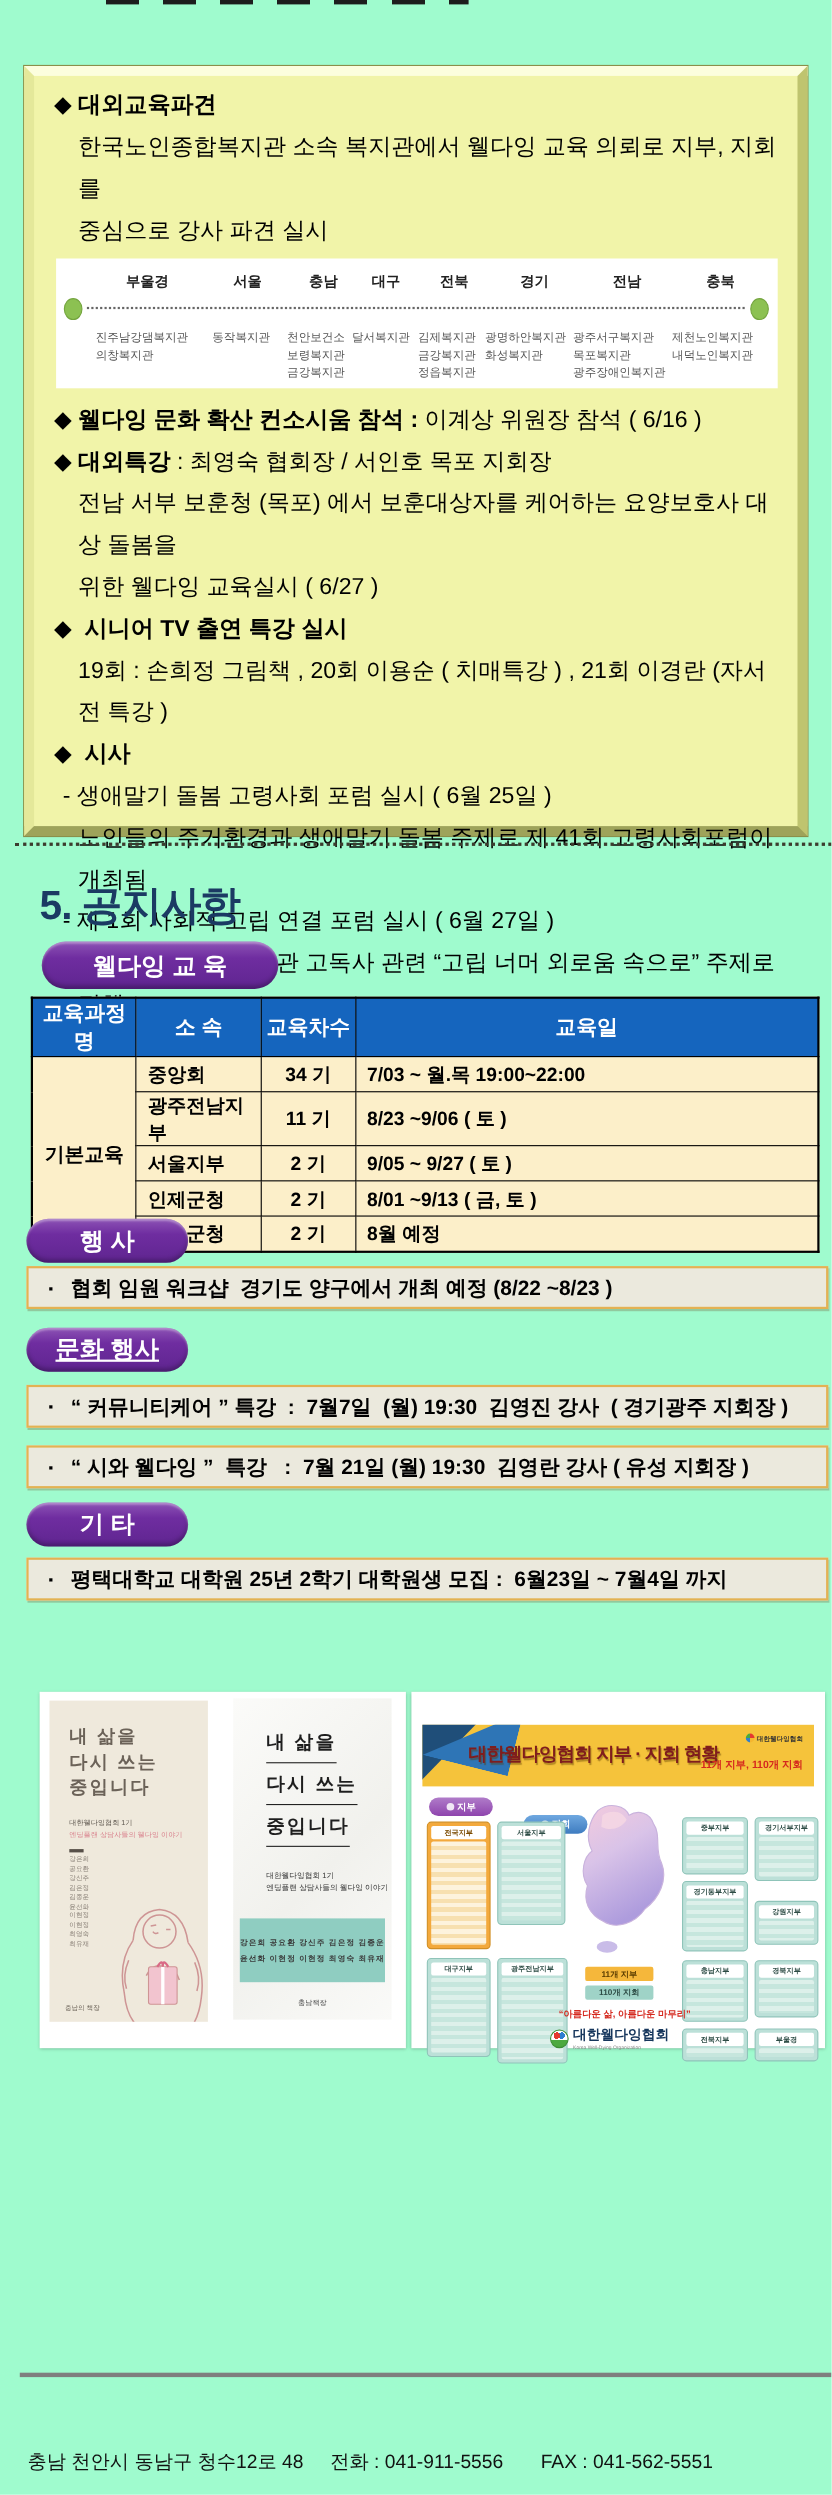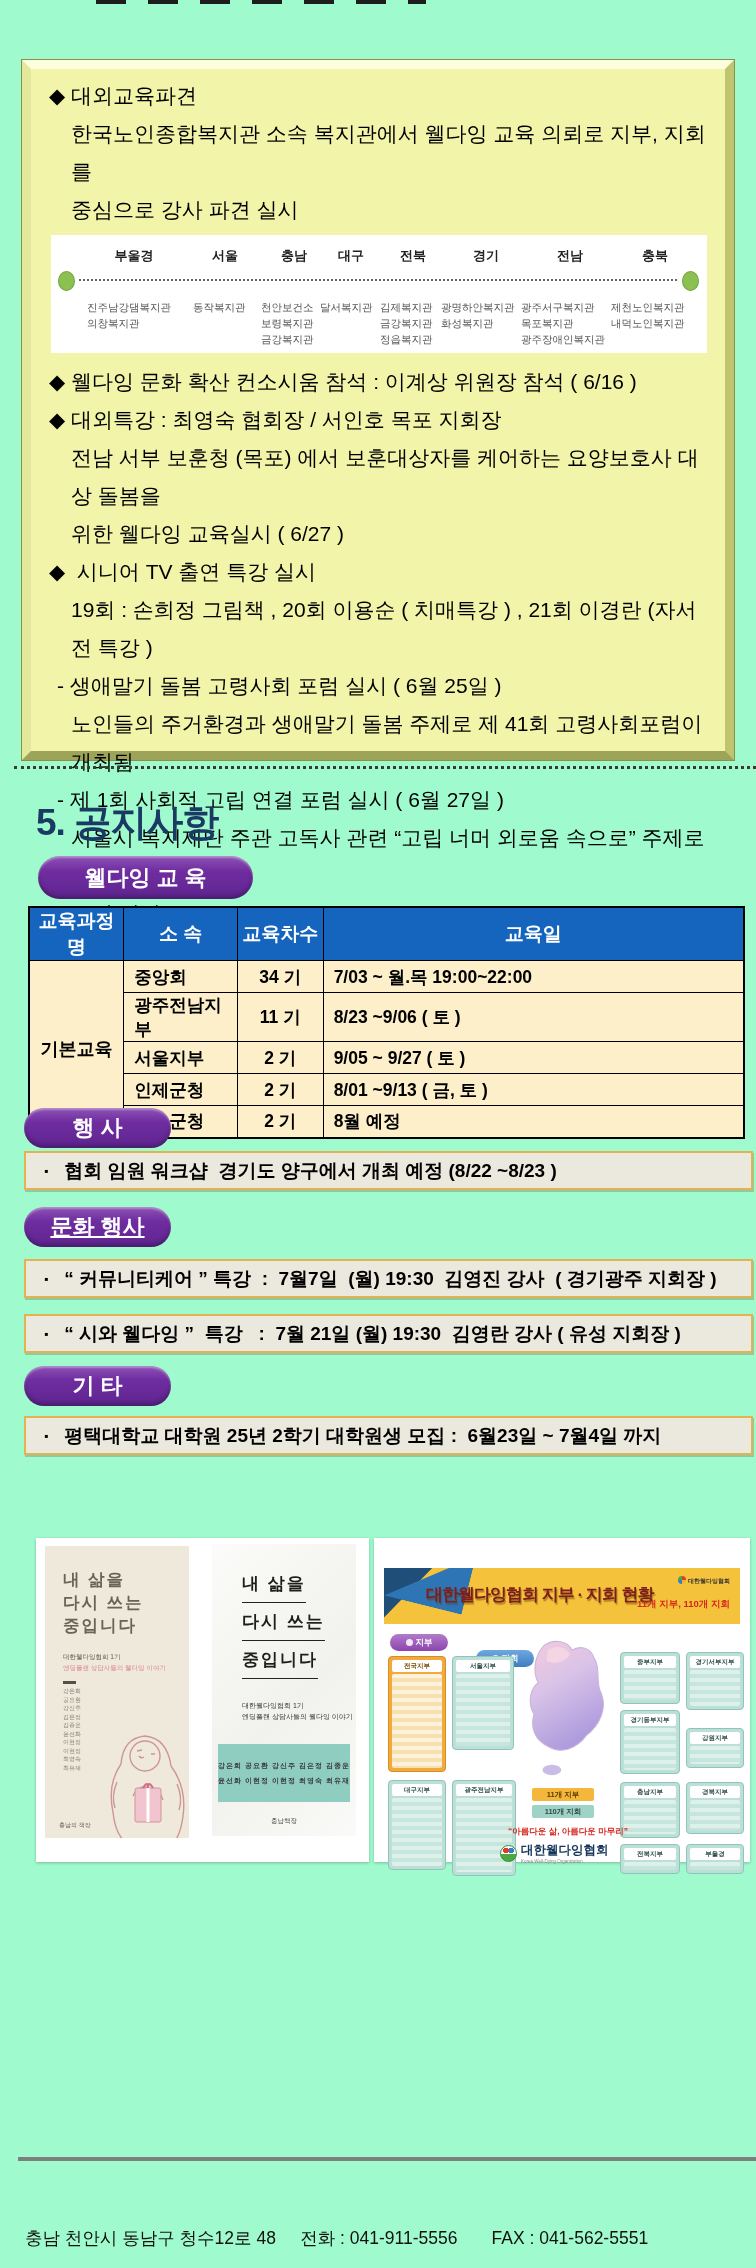"◆ 대외교육파견" .line b { font-weight: normal -> bold }
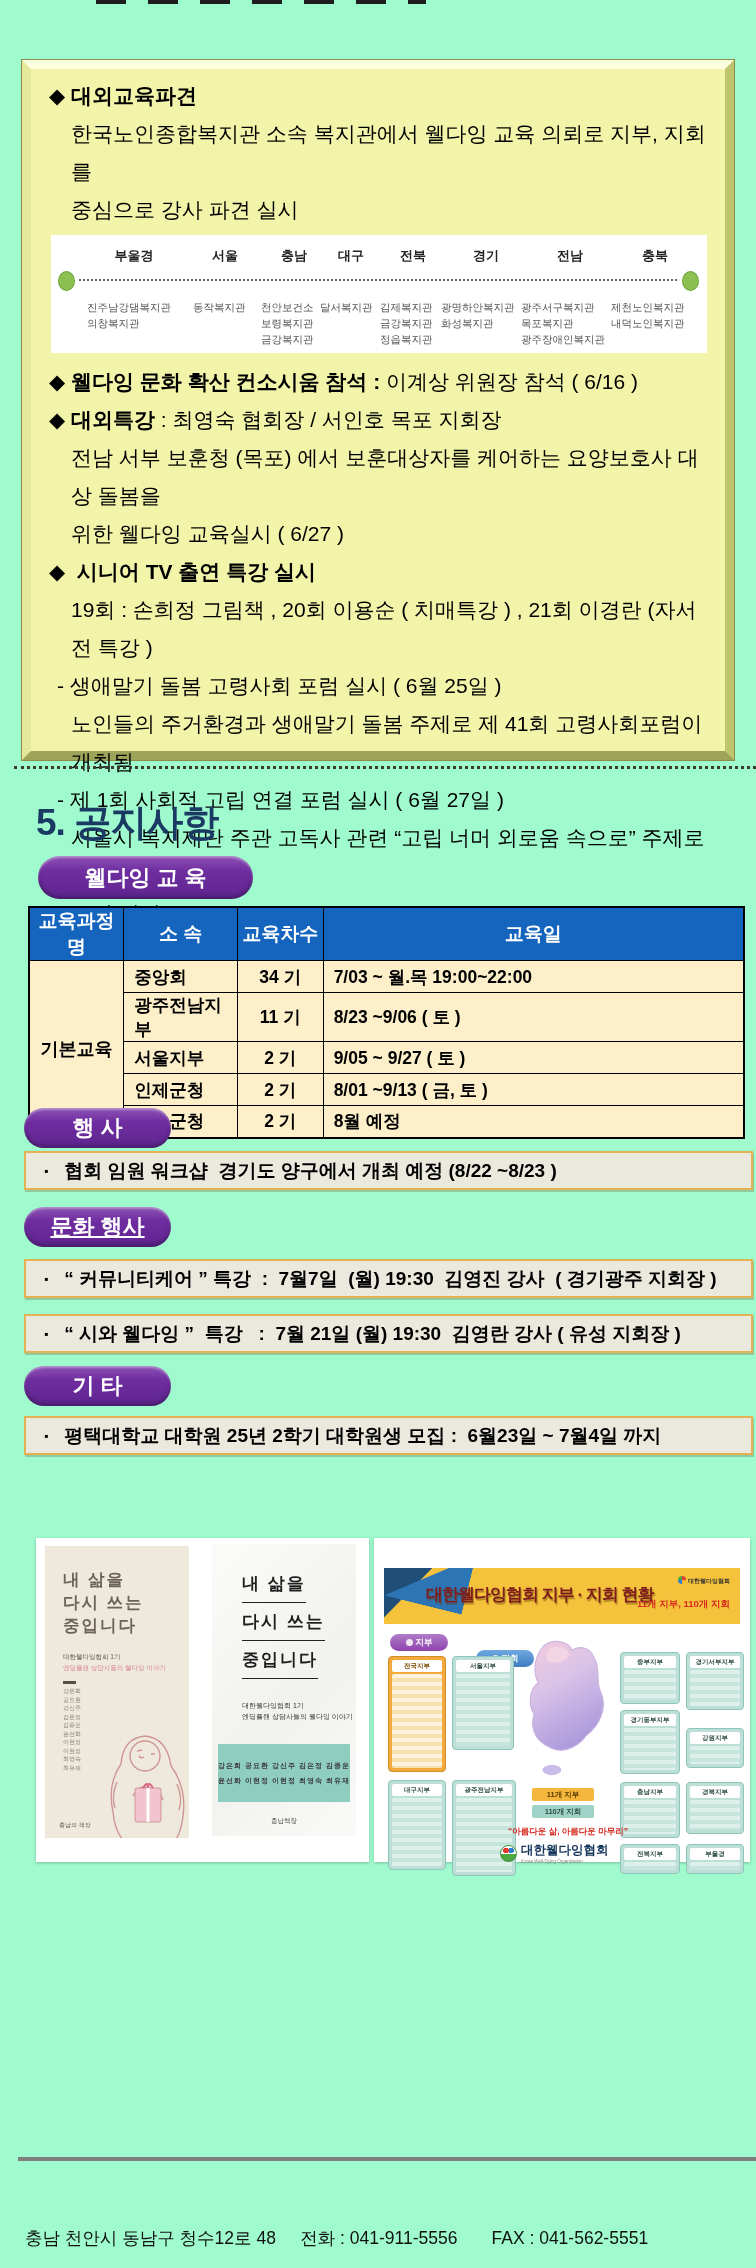"◆ 시사" div.line { html: none -> <div><b>◆ 시사</b></div> }
